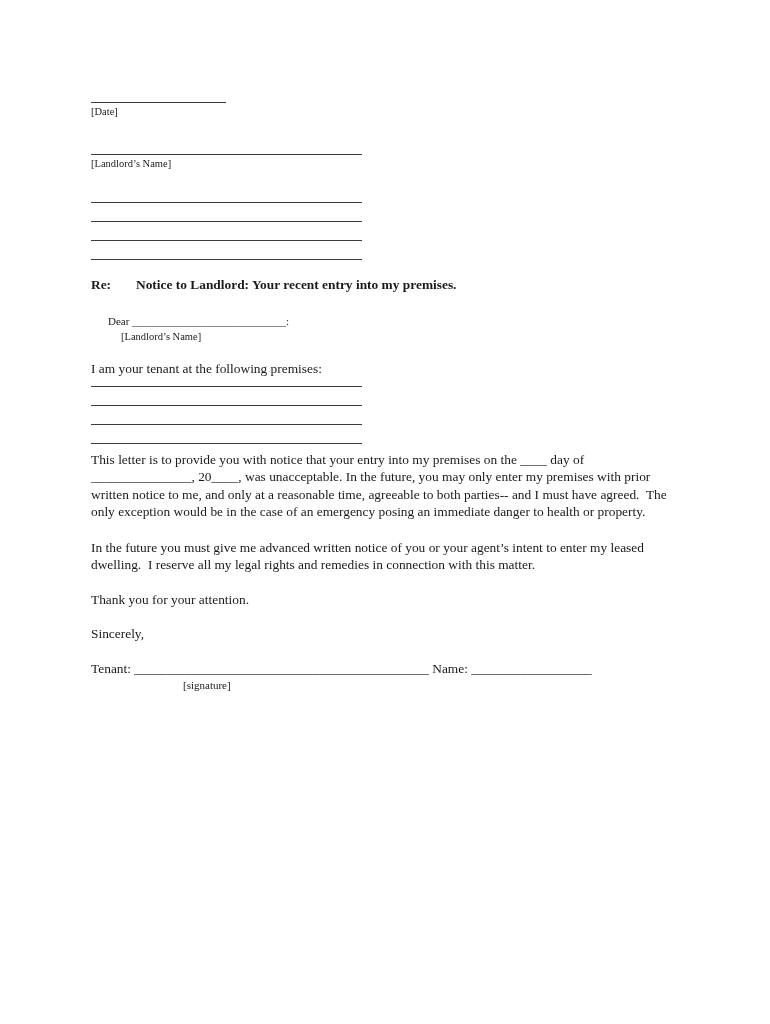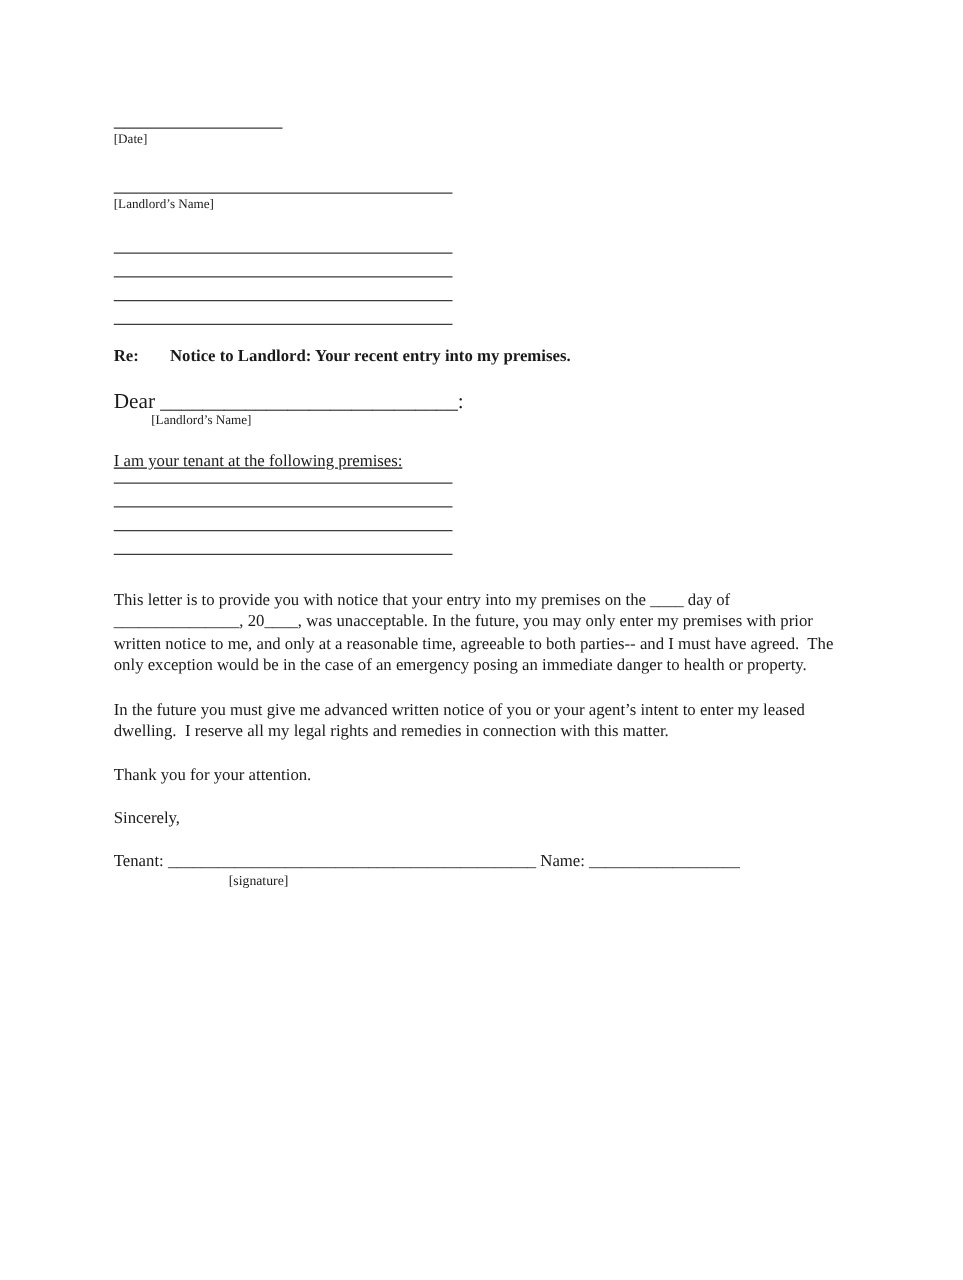"Dear ____________________________:" .dear-line { font-size: 17px -> 11px; margin-left: none -> 17px }
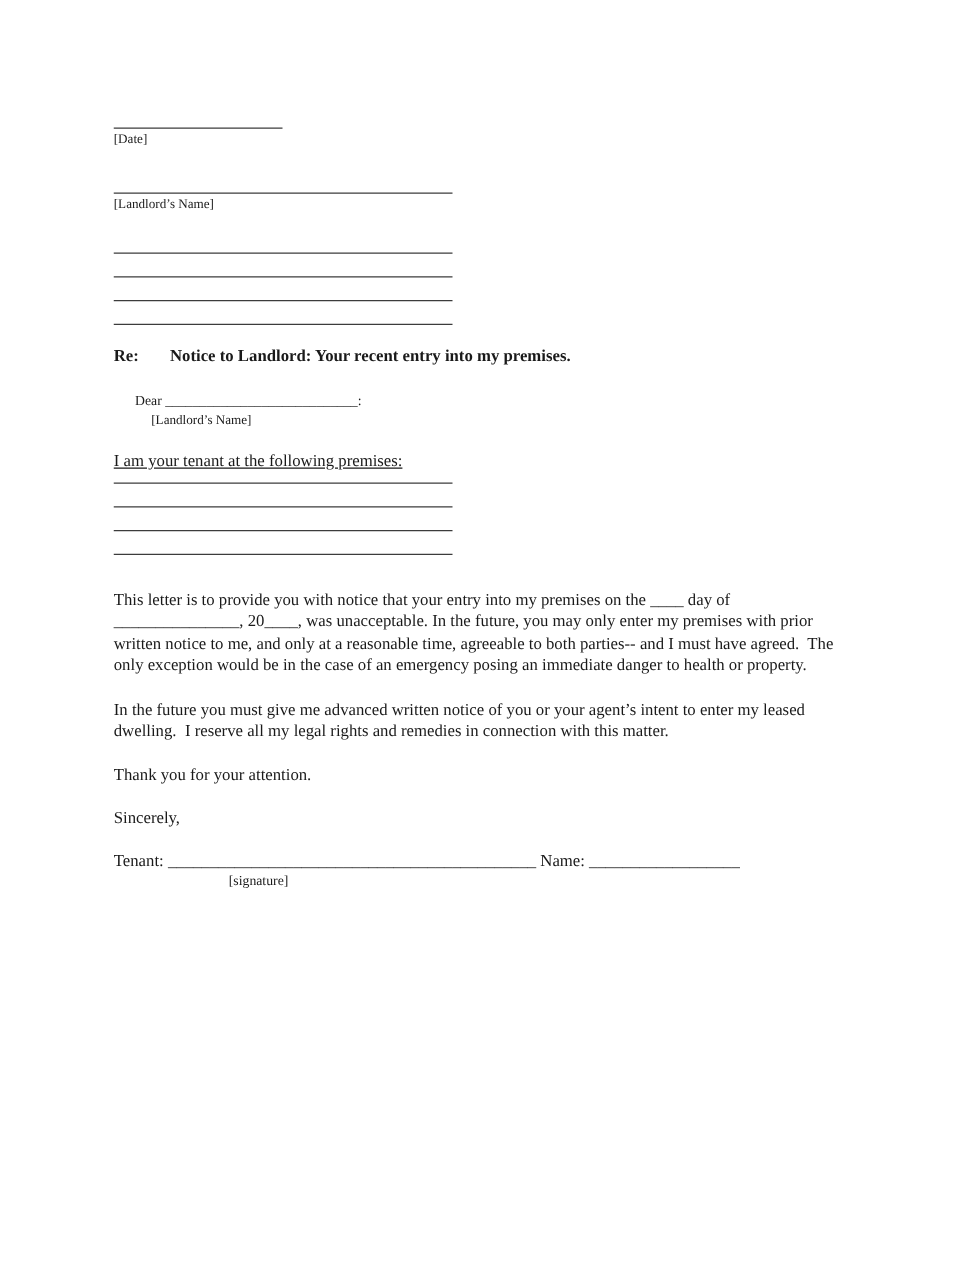"I am your tenant at" .intro { text-decoration: underline -> none }
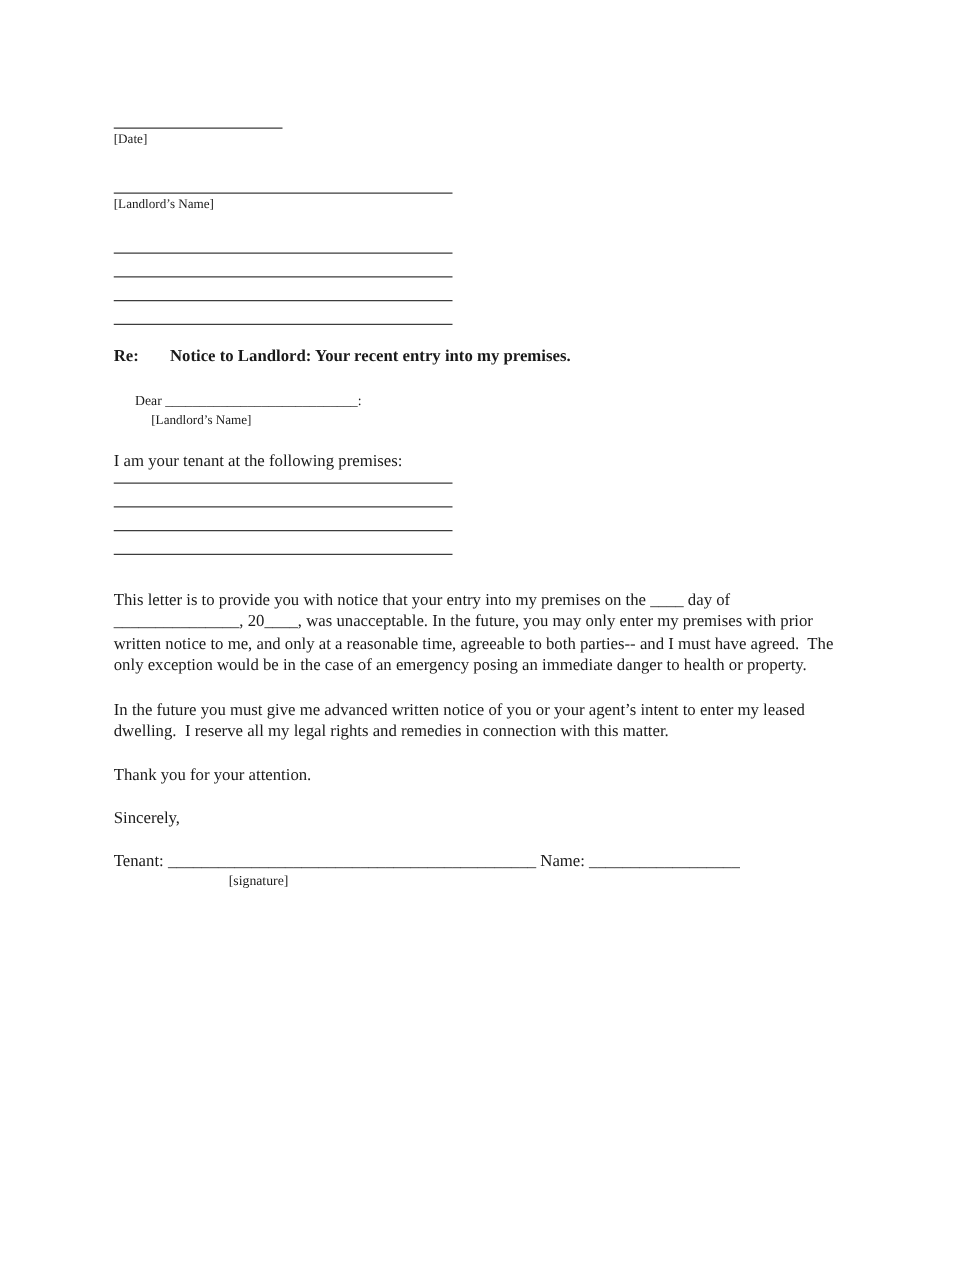"This letter is to provide" .p1 { margin-top: 27px -> 7px }
